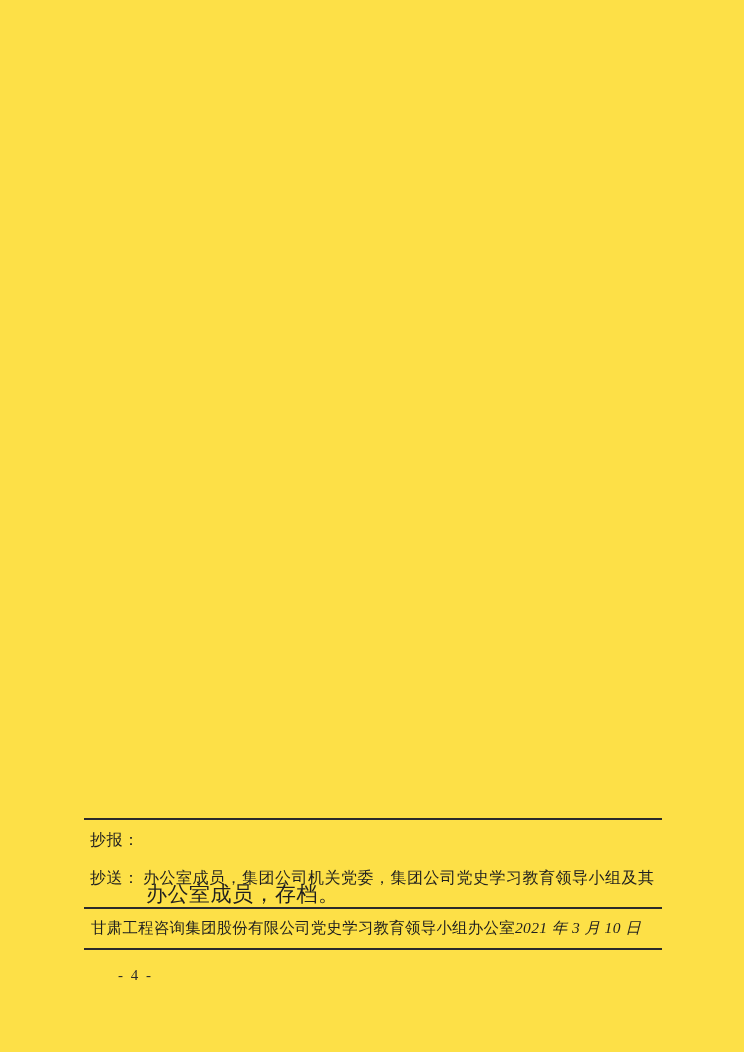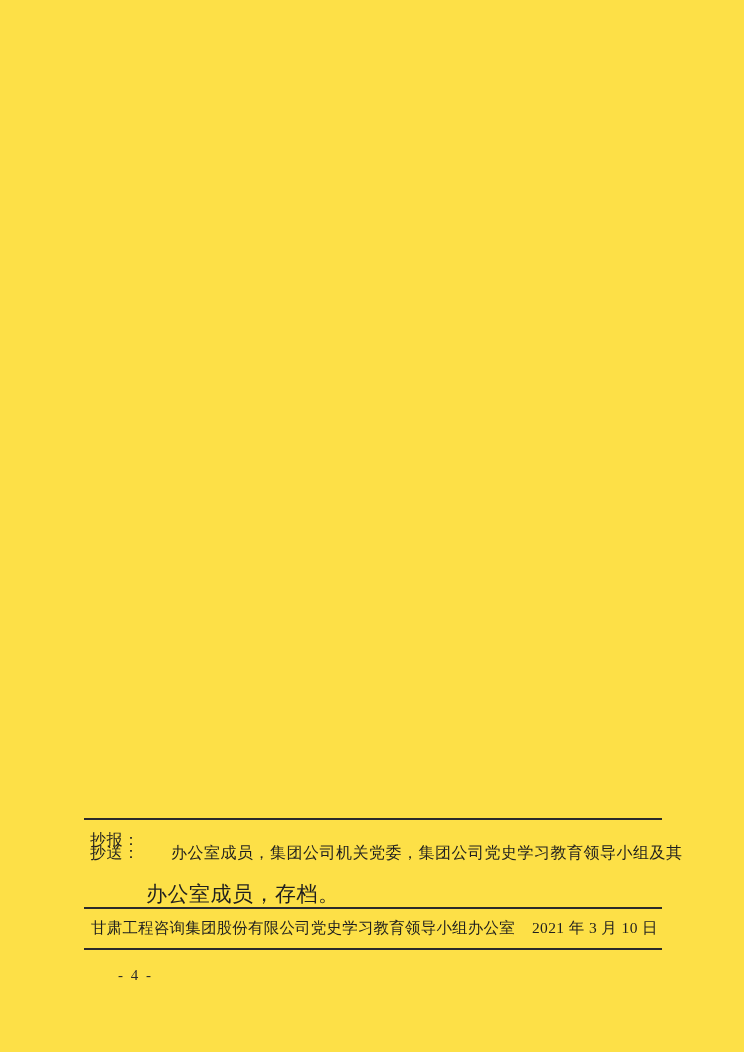"抄送：" .copy-row-send { gap: 28px -> none; top: 844px -> 869px }
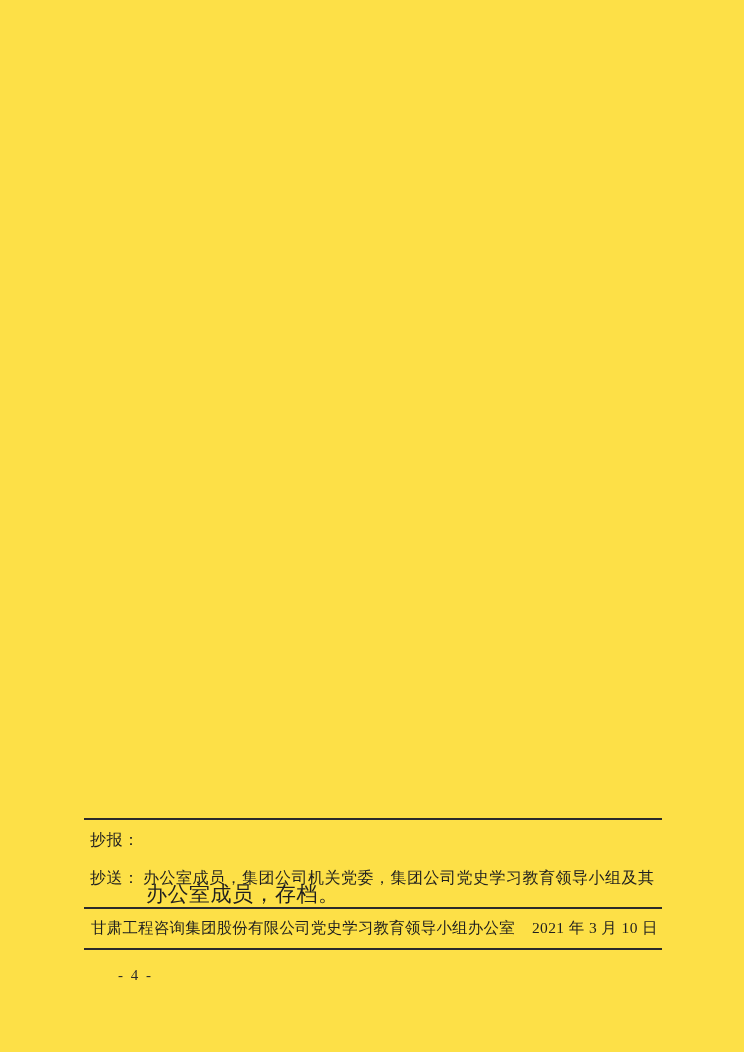"甘肃工程咨询集团股份有限公司党史学习教育领导小组办公室" .issuer-row { justify-content: space-between -> flex-start }
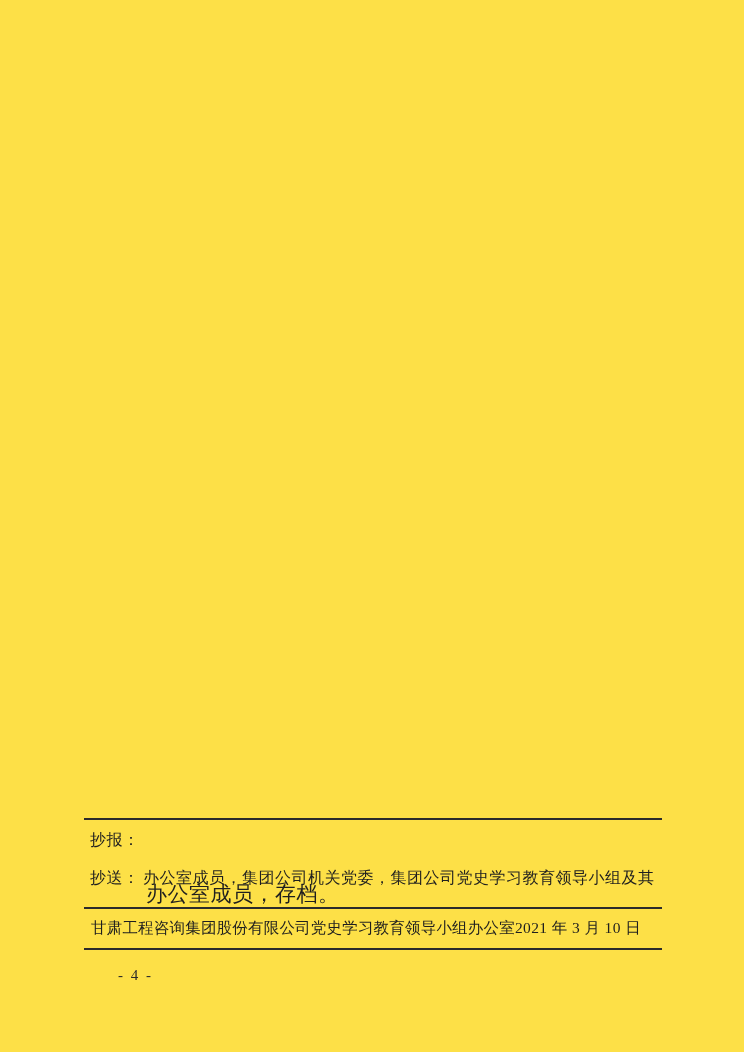"2021 年 3 月 10" .issuer-date { font-style: none -> italic }
